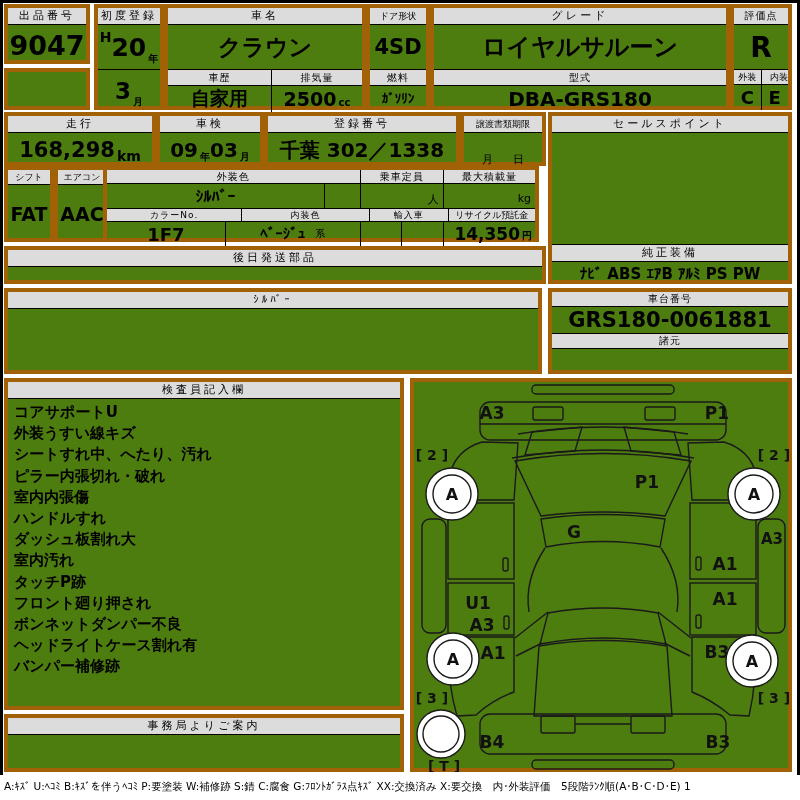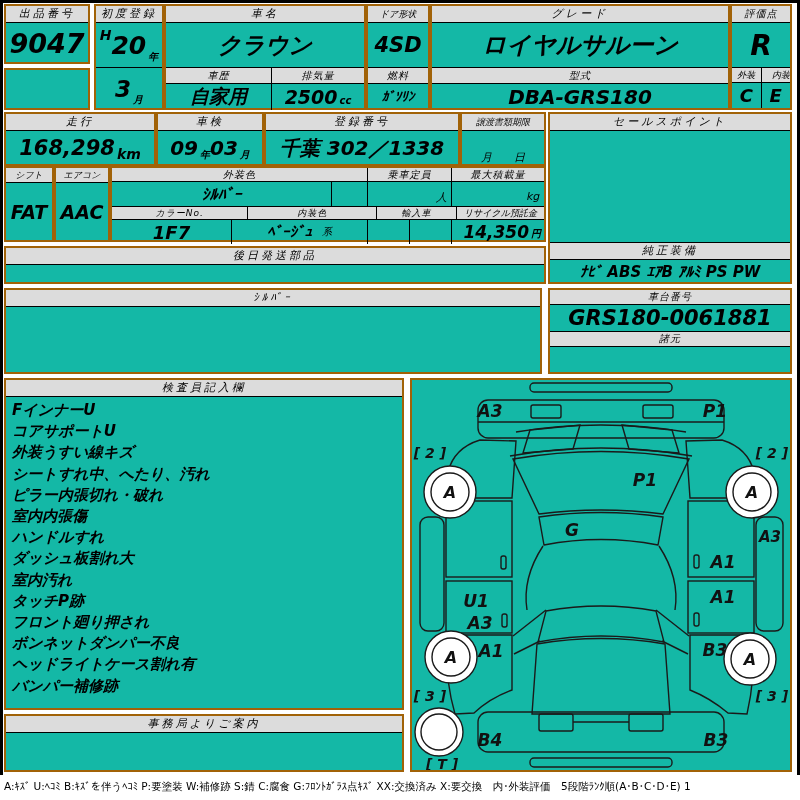"出品番号" .box { background: #14b8a6 -> #4d7c0f; border: 2px solid #a16207 -> 4px solid #a16207; font-style: italic -> none }
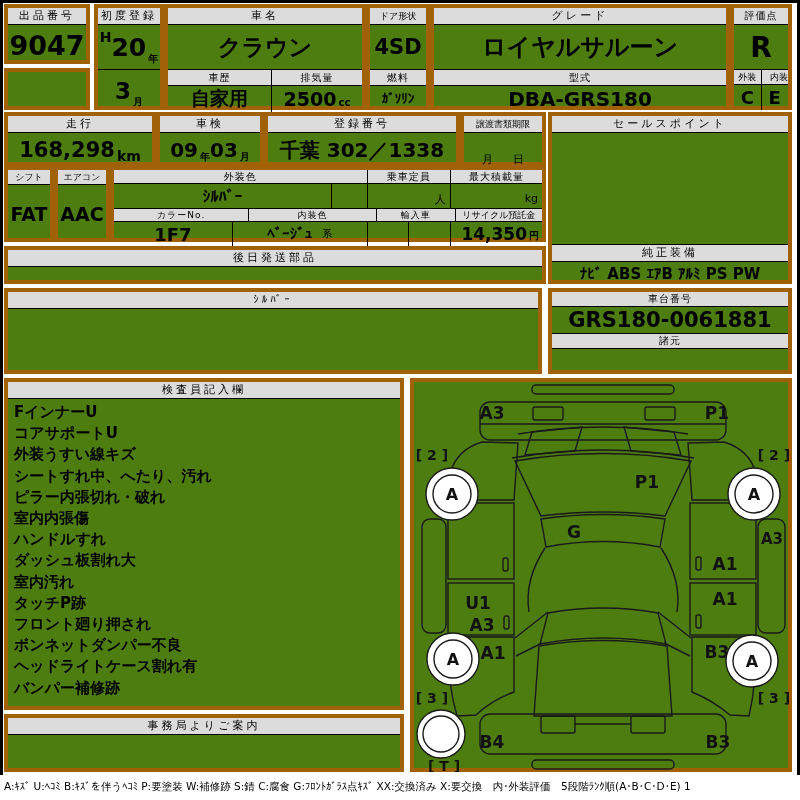"外装色" div.box { left: 110px -> 103px }
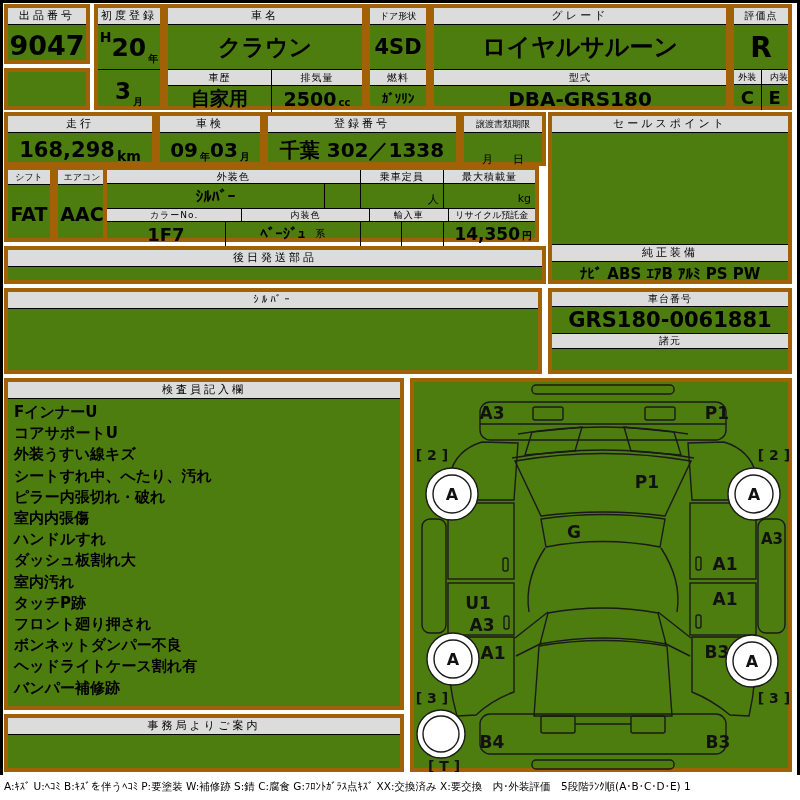"FインナーU" div.notes-line { html: <div>FインナーU</div> -> none }
